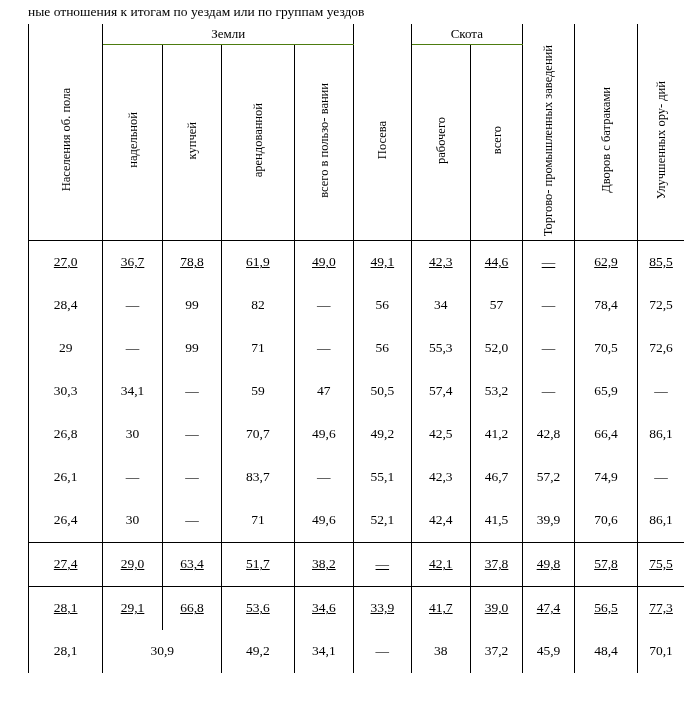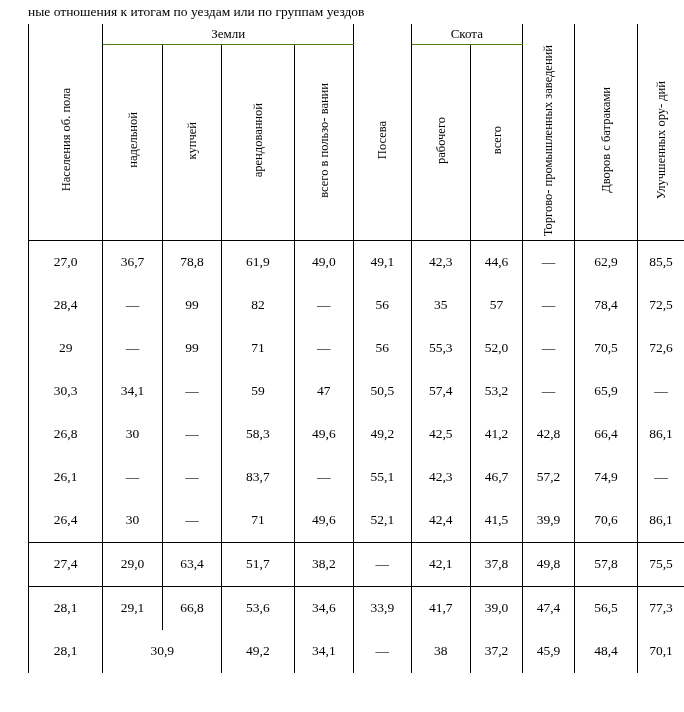"27,0" tr.thickline td { text-decoration: none -> underline }
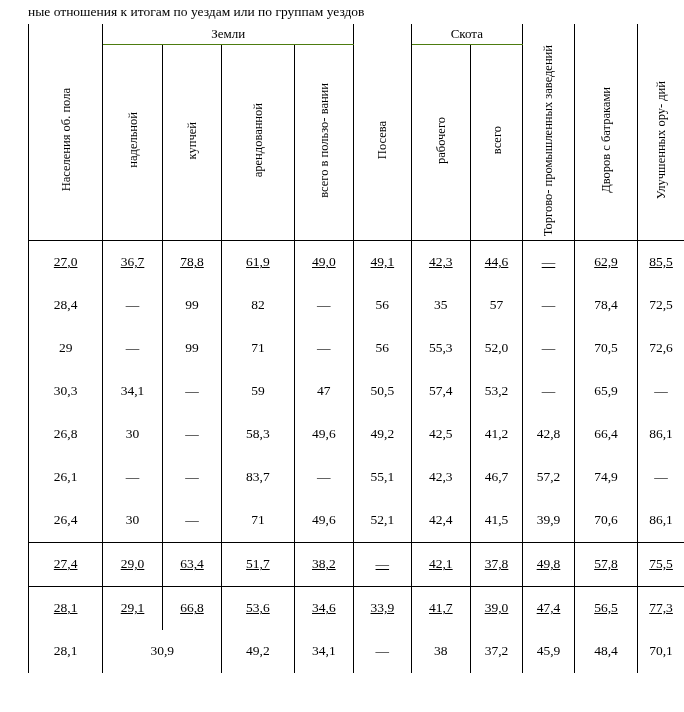"35" td { text: 35 -> 34 }
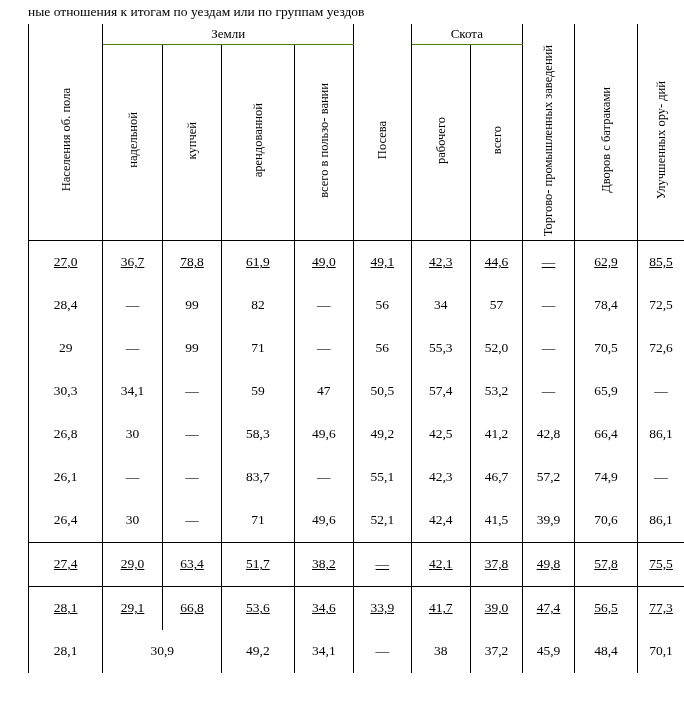"58,3" td { text: 58,3 -> 70,7 }
